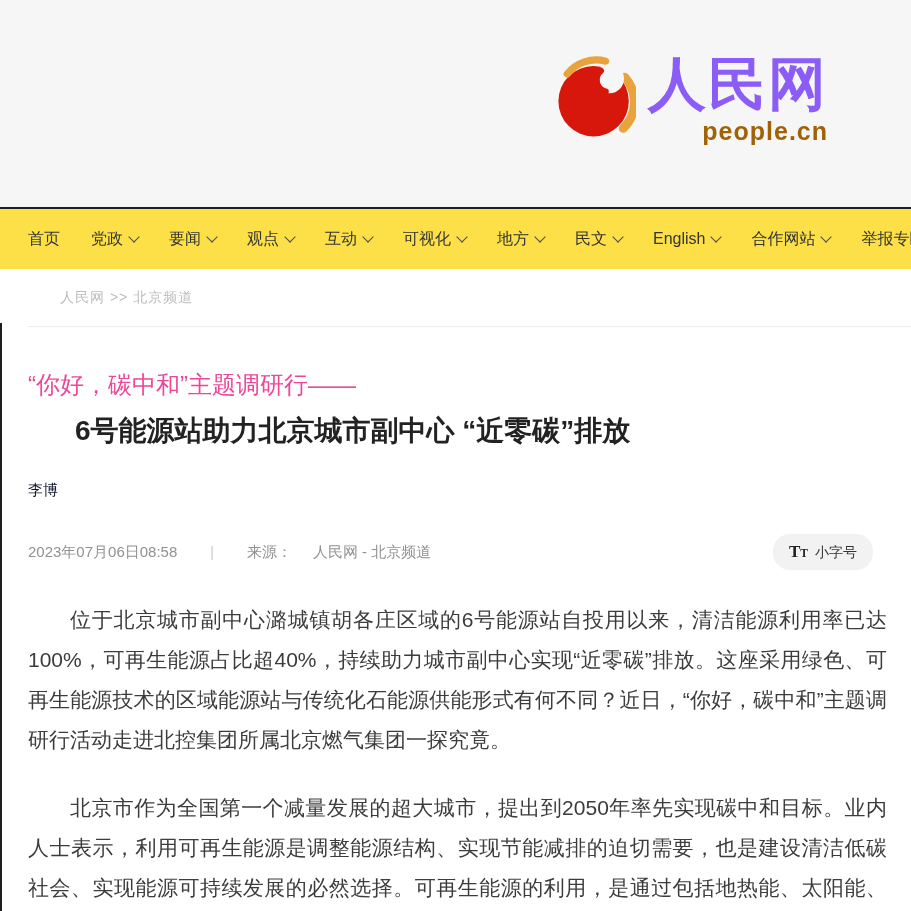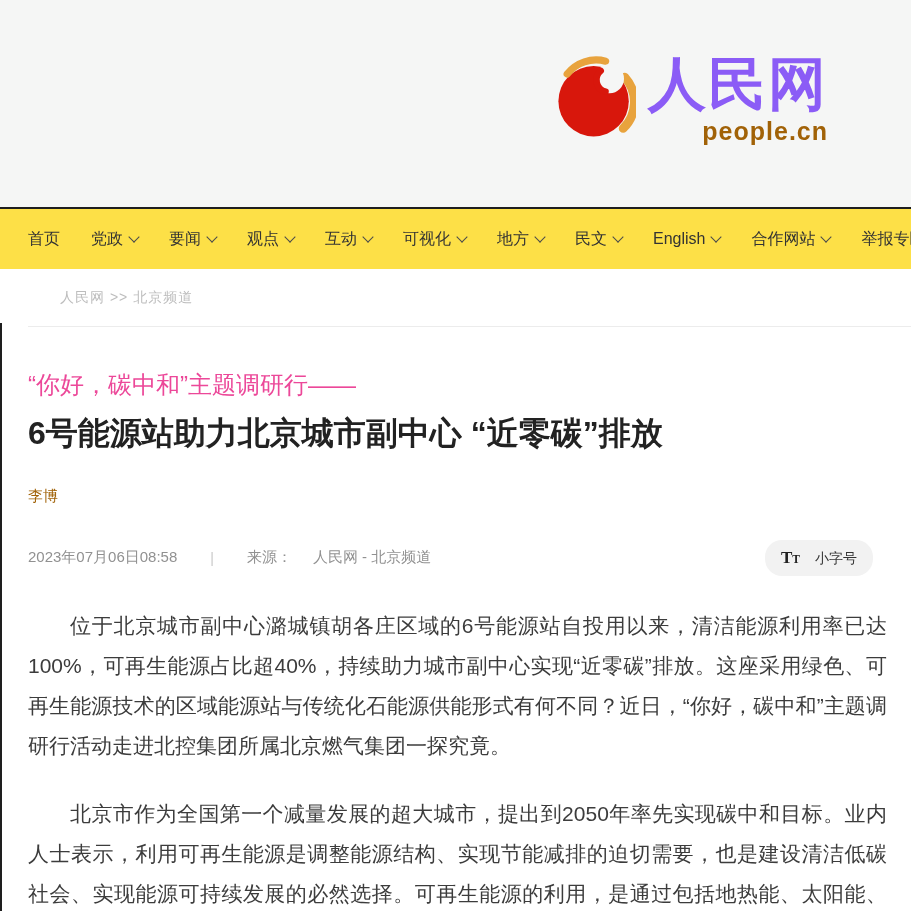"6号能源站助力北京城市副中心 “近零碳”排放" .title { font-size: 32px -> 28px; margin-left: none -> 47px }
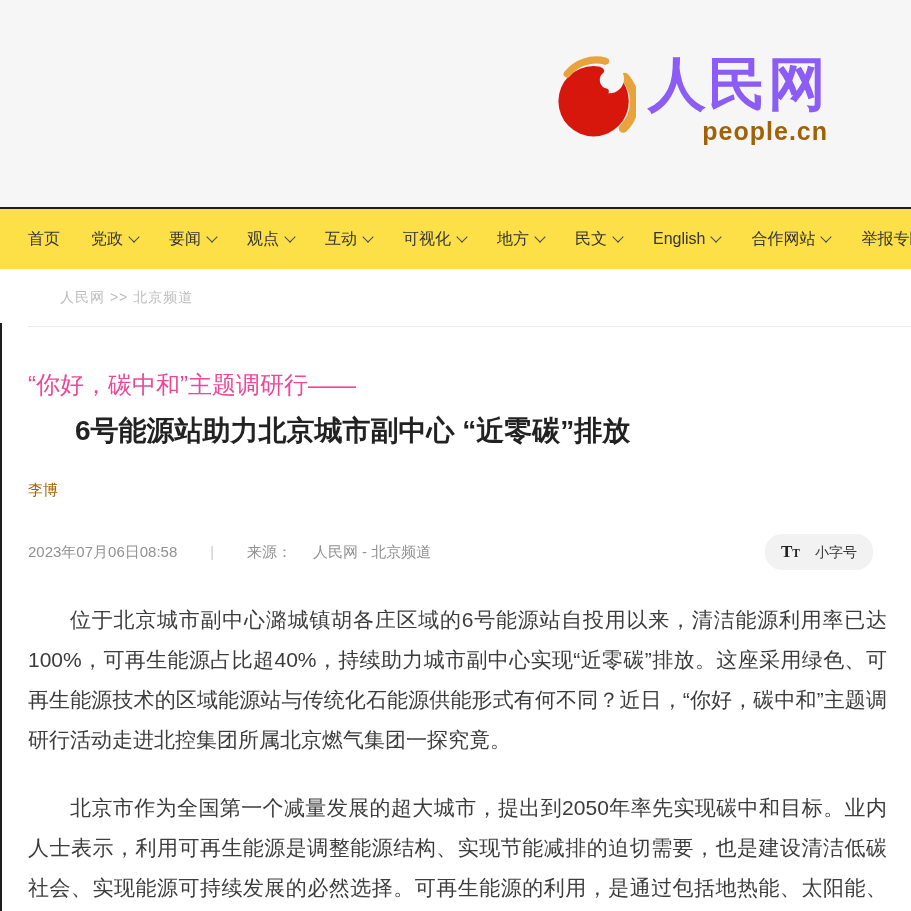"李博" .author { color: #a16207 -> #0f172a }
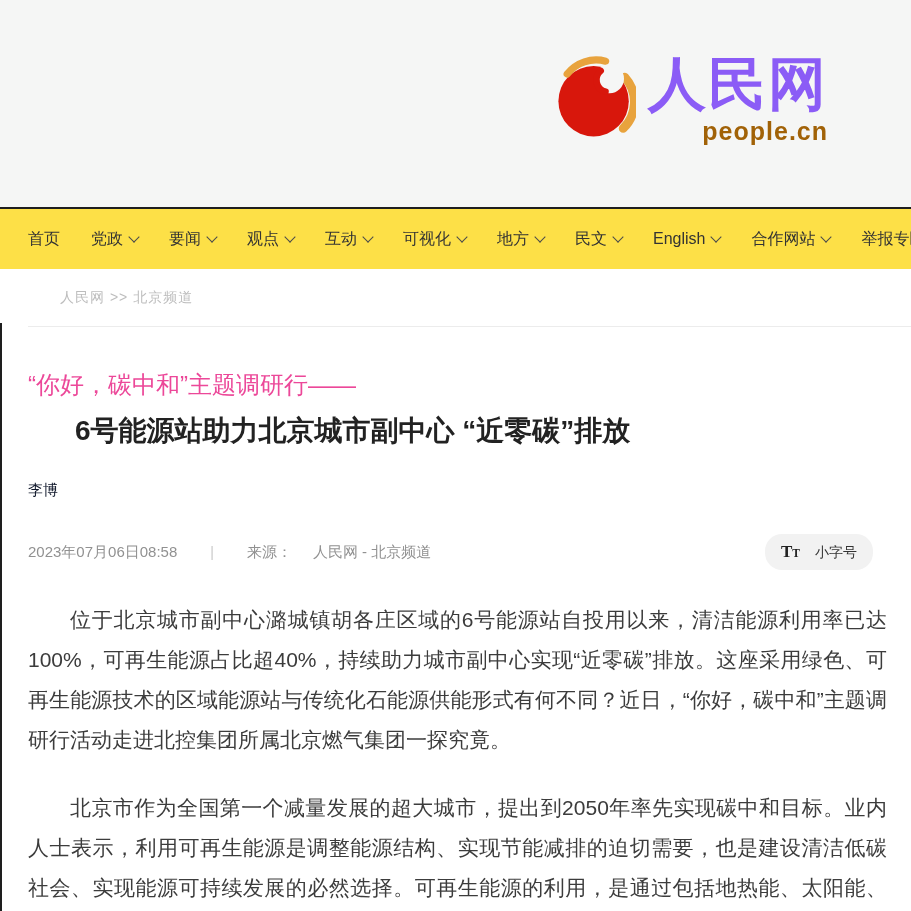"TT" .font-size-btn { gap: 15px -> 7px }
